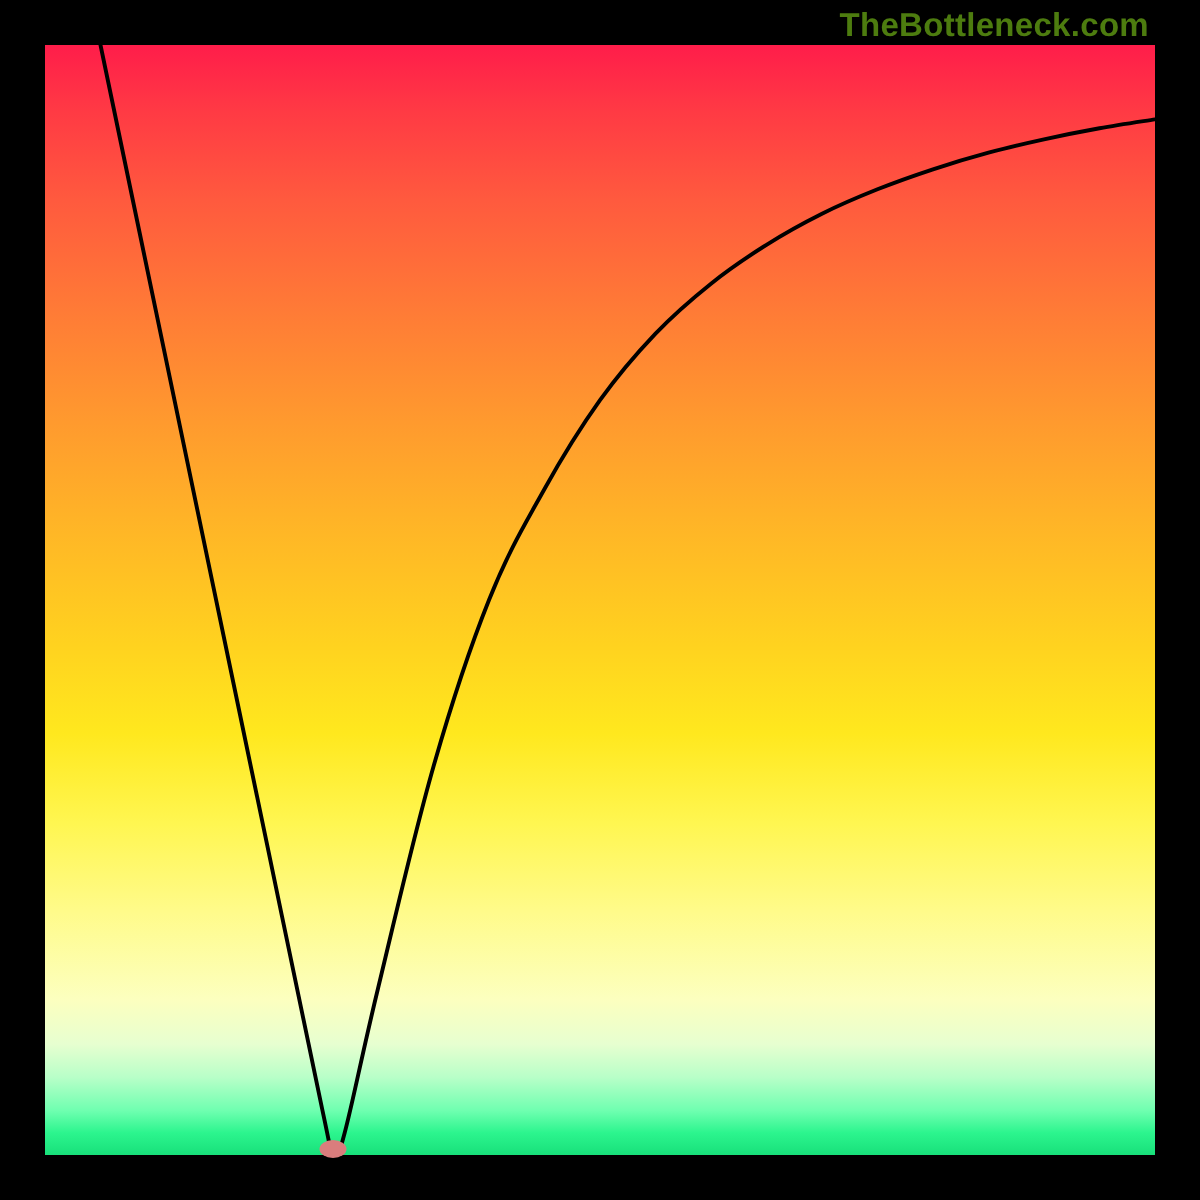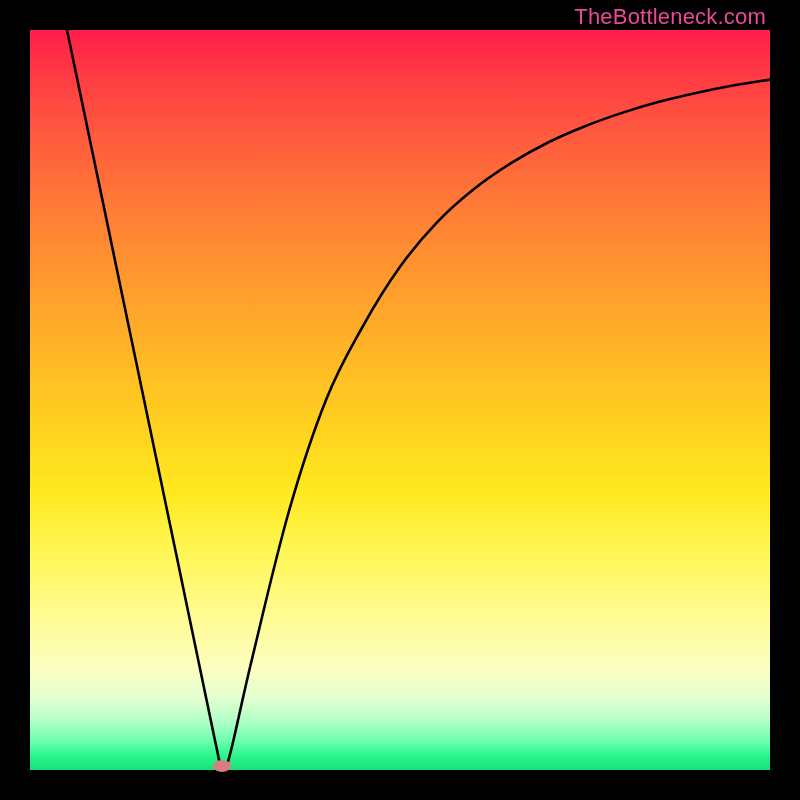"TheBottleneck.com" .watermark { color: #ec4899 -> #4d7c0f; font-weight: 400 -> 700 }
